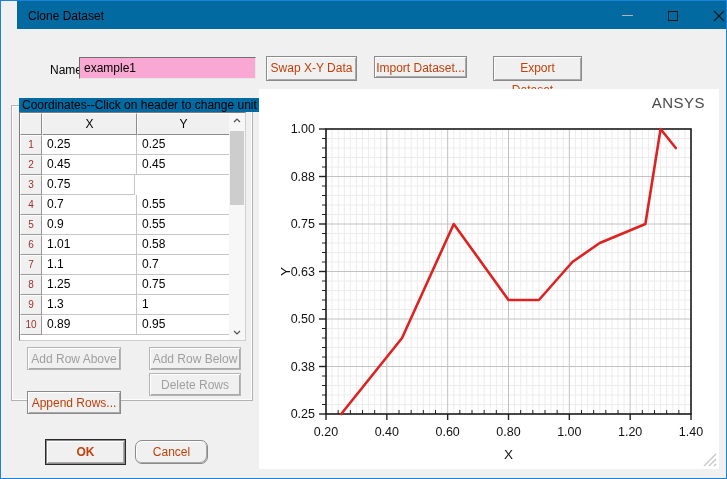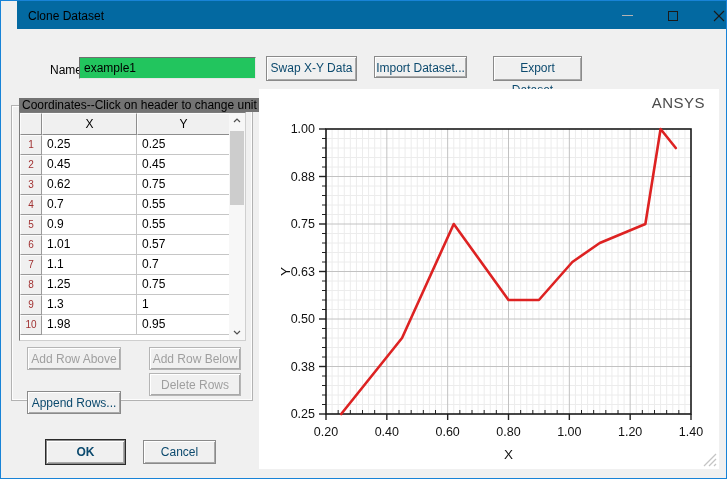"example1" .sunken { background: #22c55e -> #f9a8d4 }
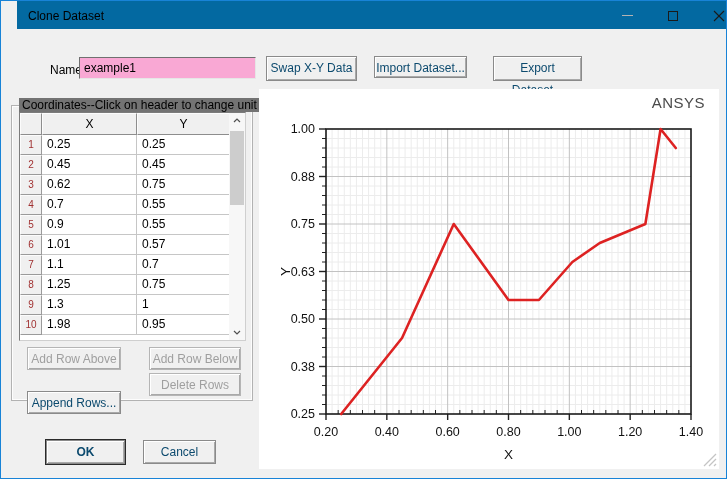"Swap X-Y Data" .btn { color: #0c4a6e -> #c2410c }
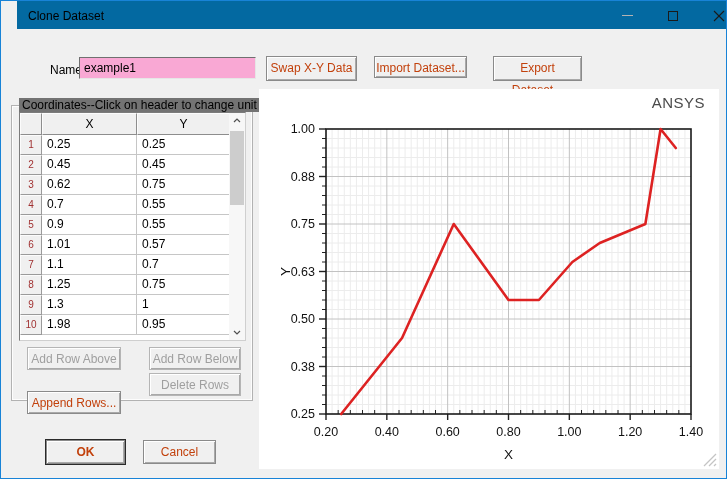"Coordinates--Click on header to change" .legend { background: #737373 -> #0369a1 }
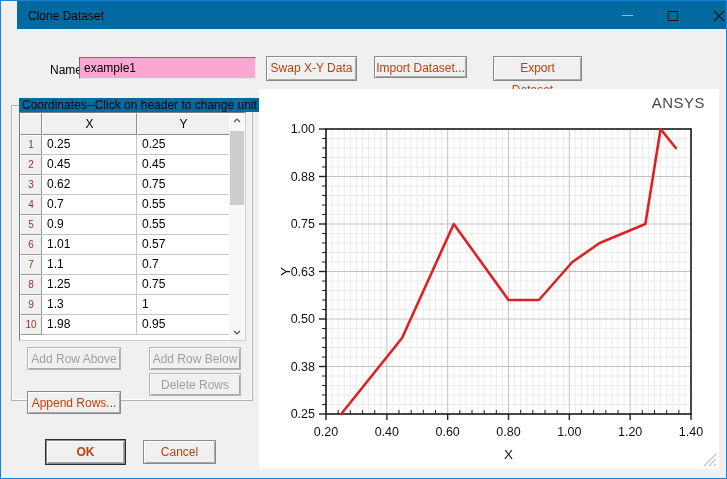"0.62" div.cell { html: <div>0.62</div> -> none }
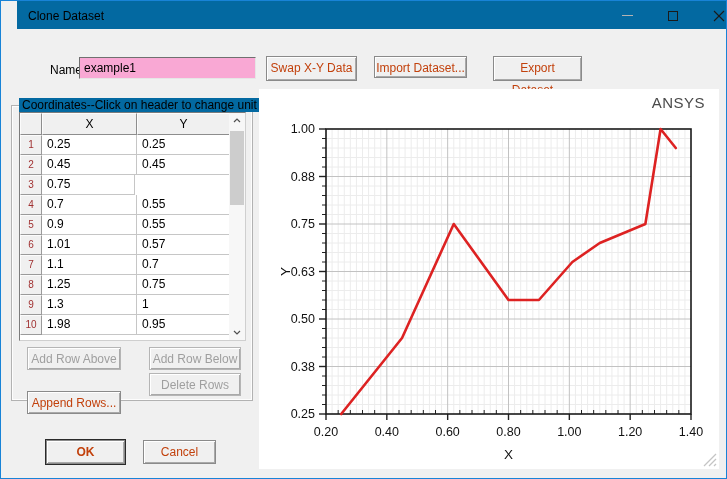"0.57" div.cell { text: 0.57 -> 0.58 }
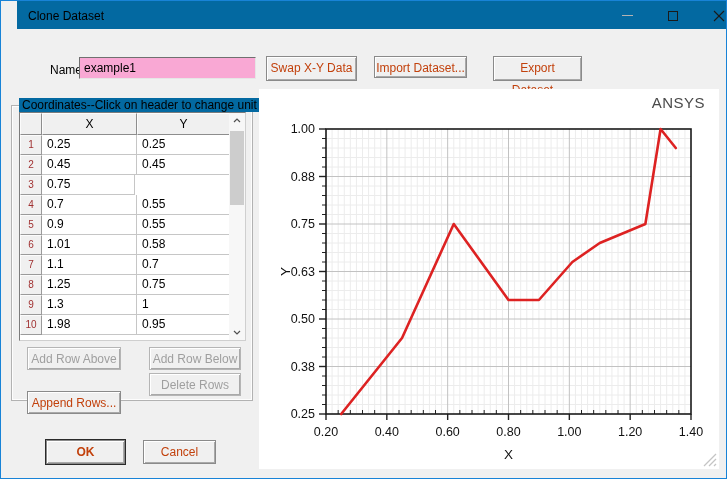"1.98" div.cell { text: 1.98 -> 0.89 }
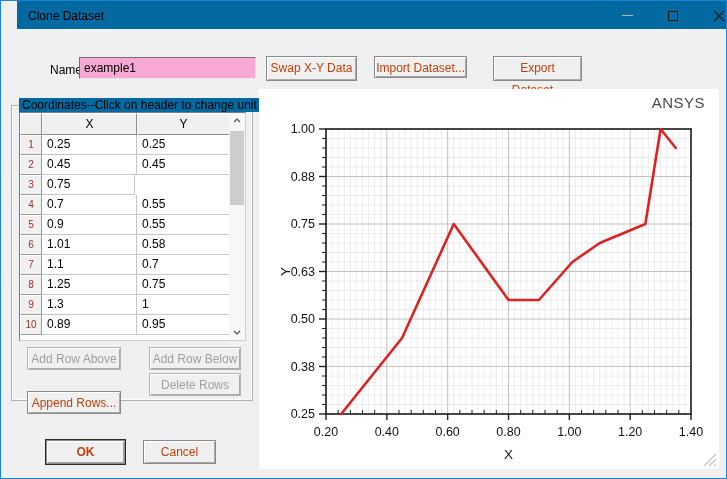"Cancel" .cancelbtn { border-radius: none -> 7px; left: 142px -> 134px }
